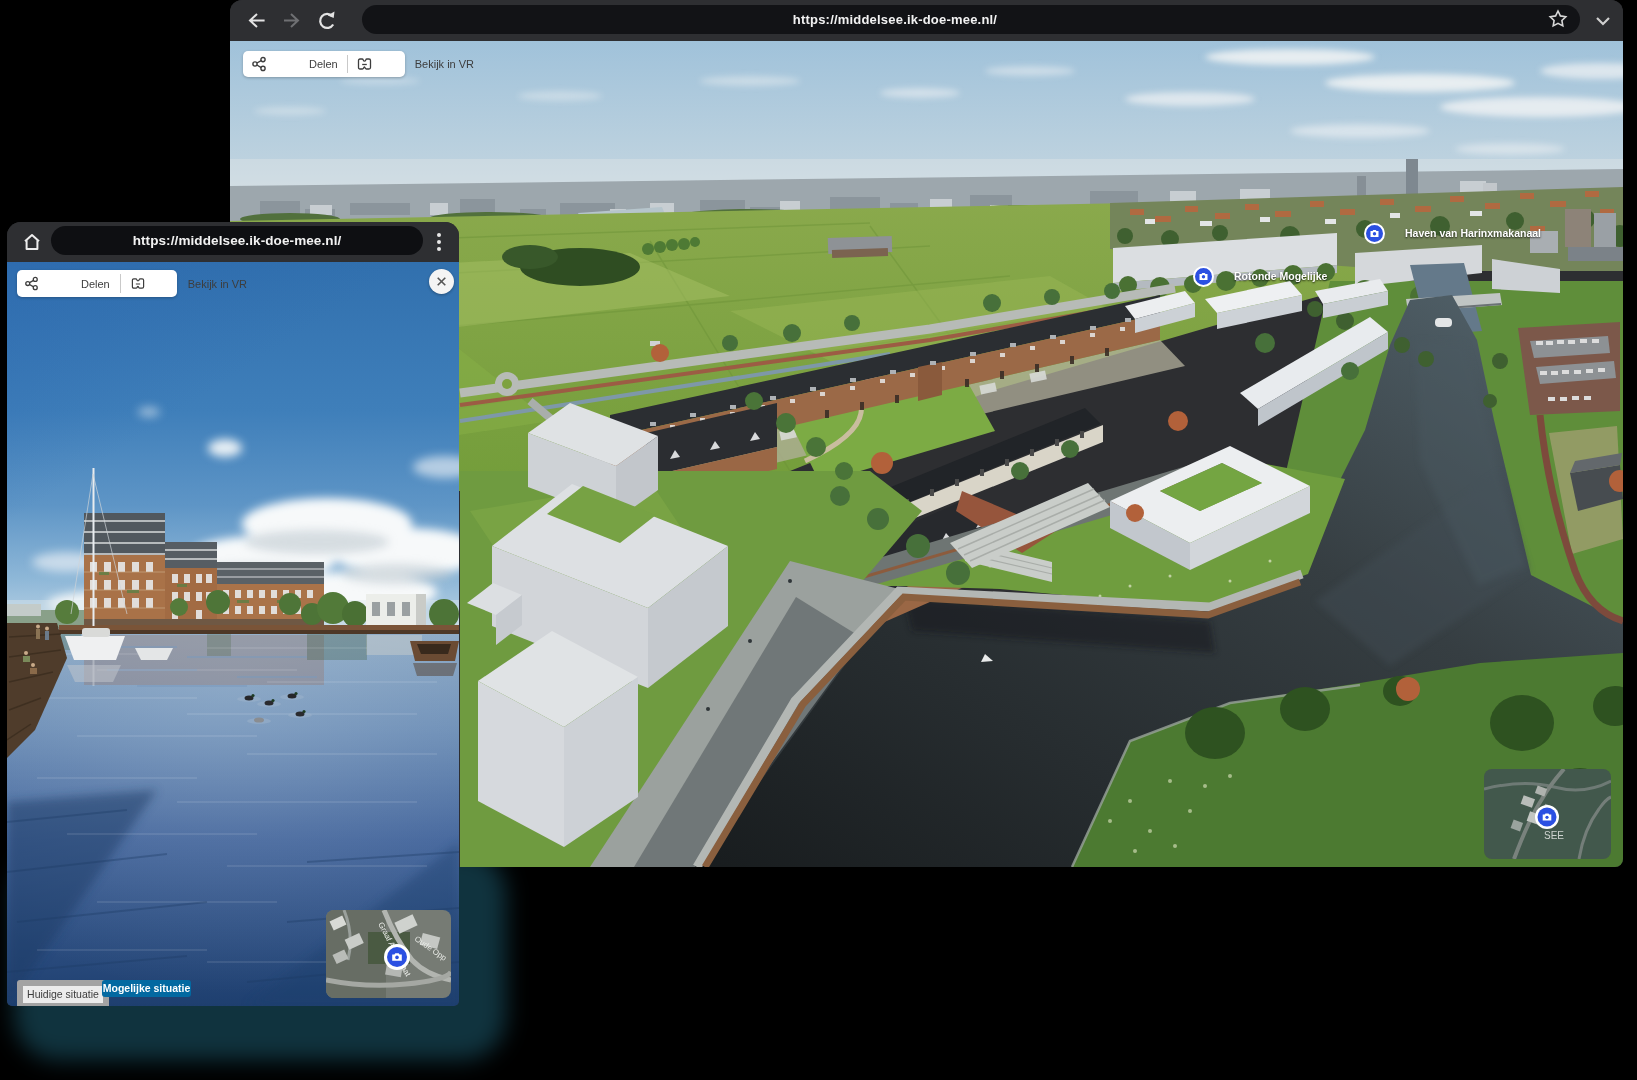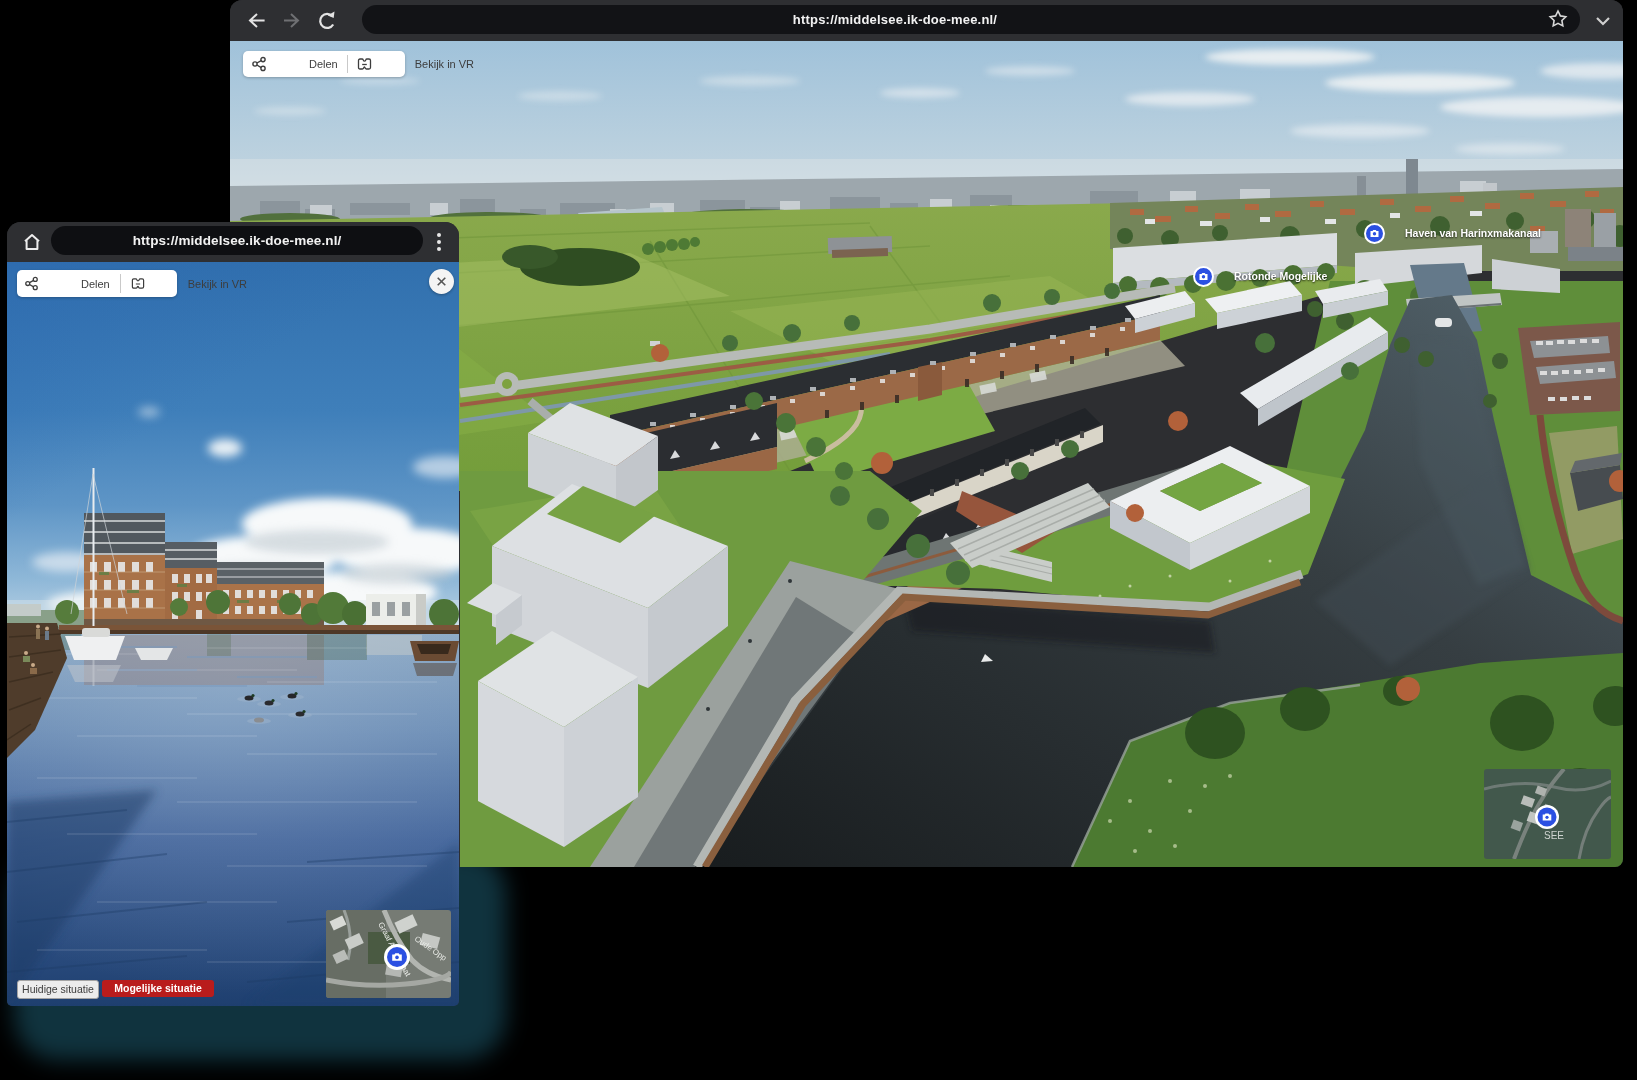"SEE" .mini { border-radius: 3px -> 8px }
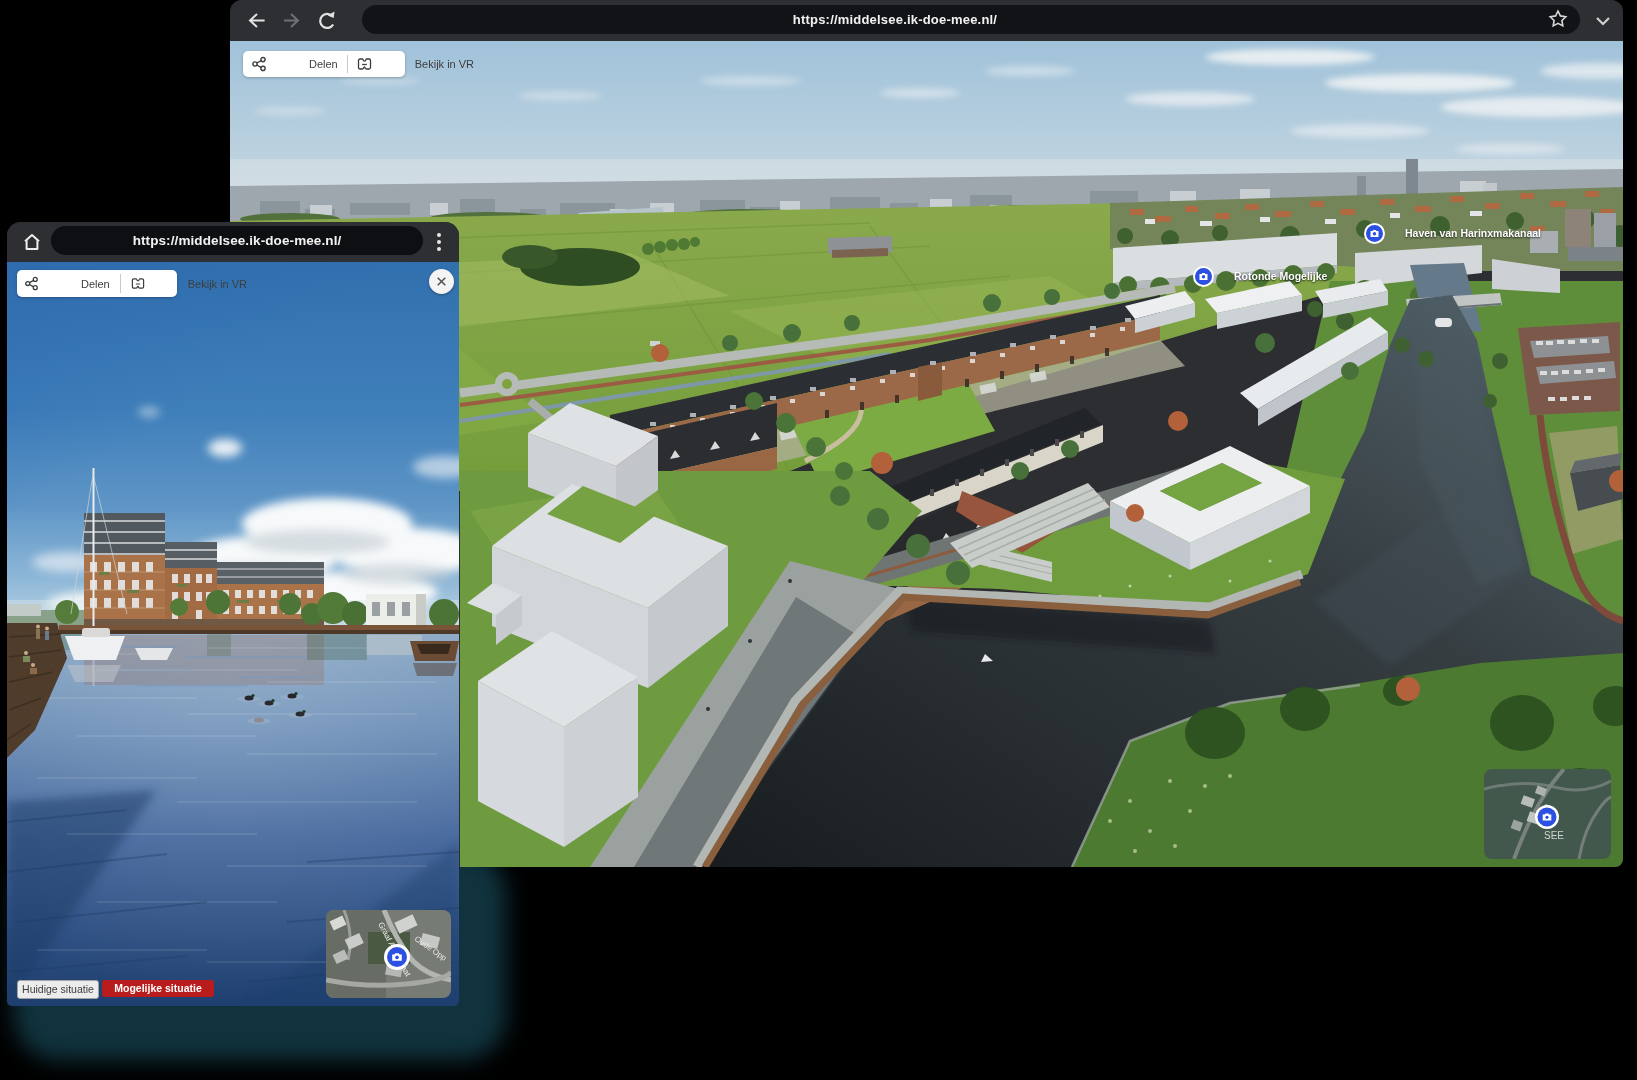"Huidige situatie" div.sbtn { border: 1px solid #a3a3a3 -> 6px solid #a3a3a3 }
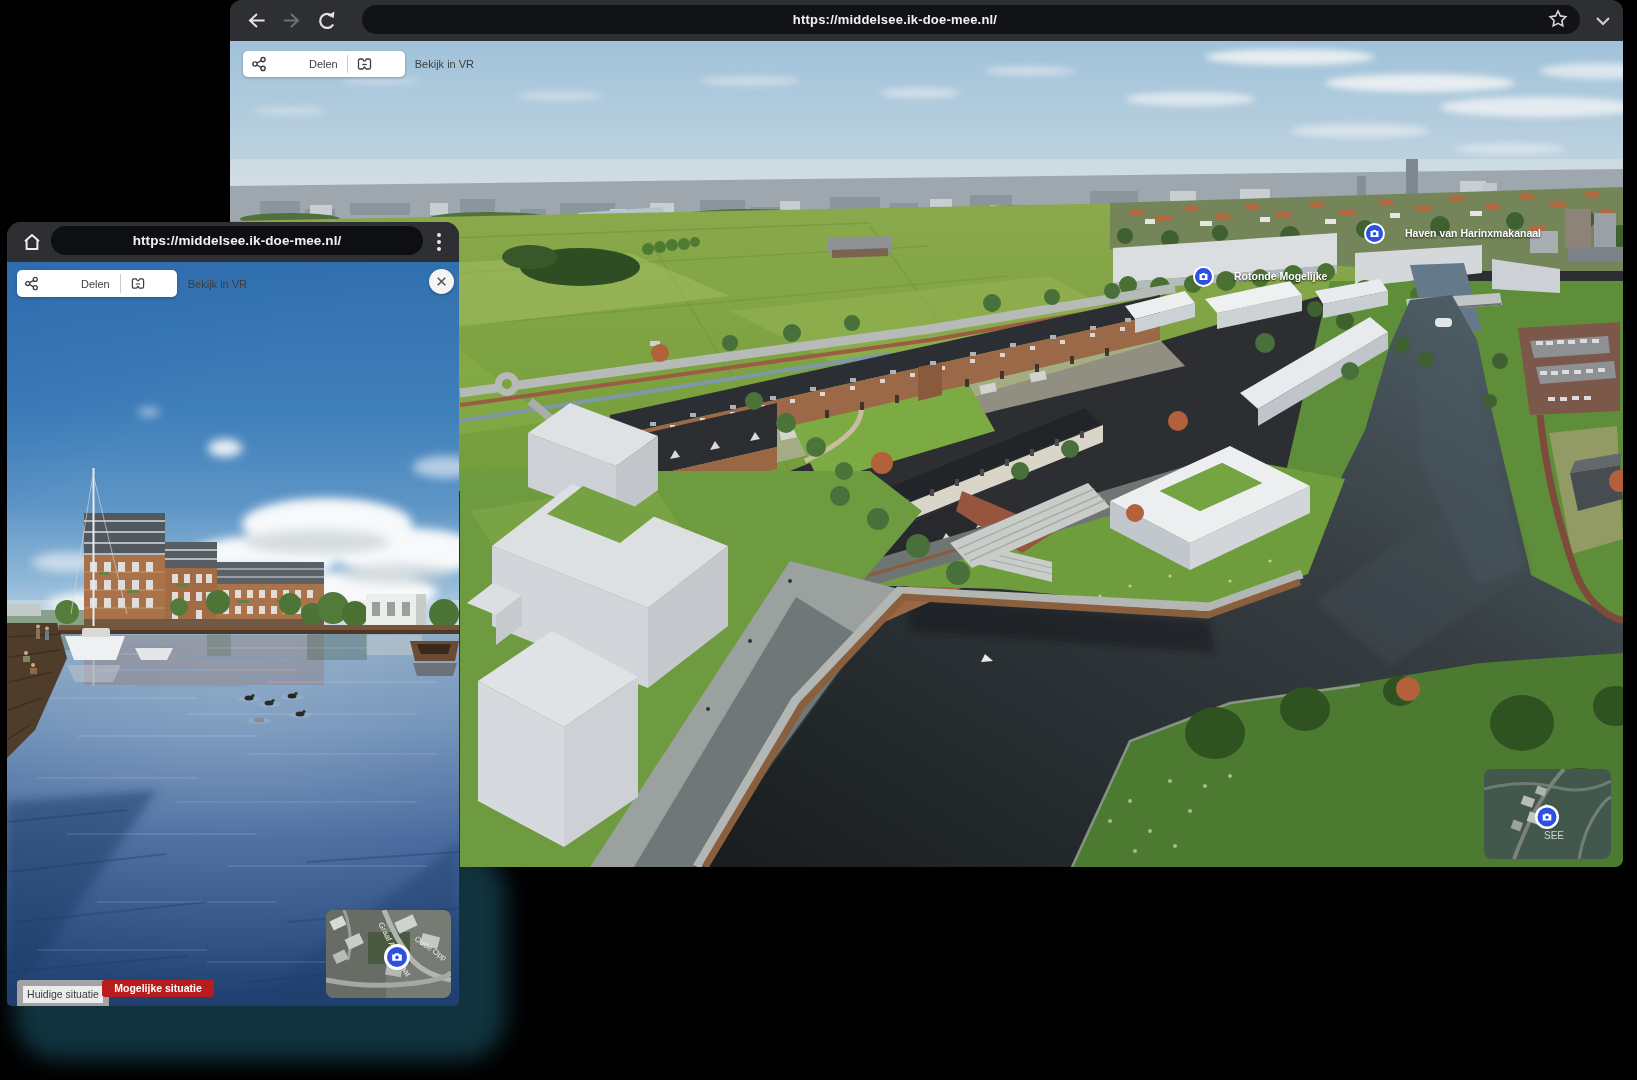"Mogelijke situatie" div.sbtn { background: #b91c1c -> #0369a1; width: 112px -> 89px }
